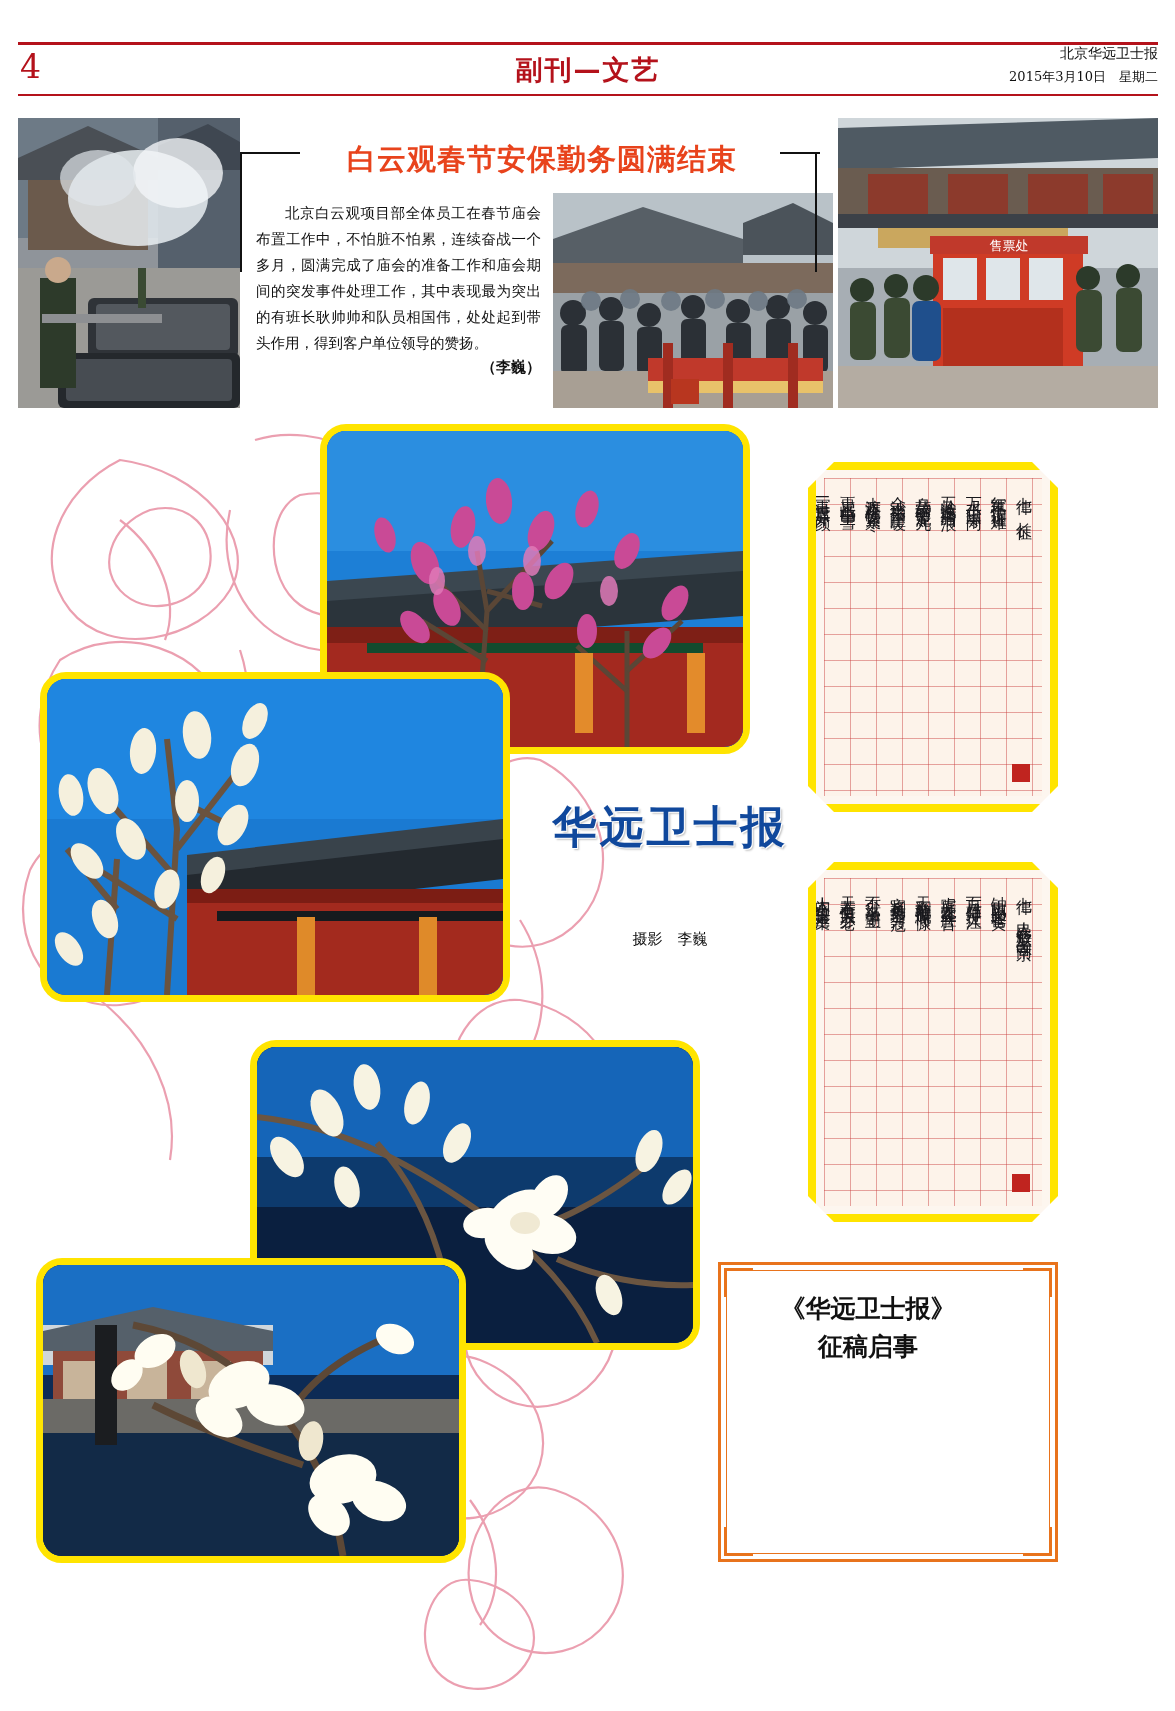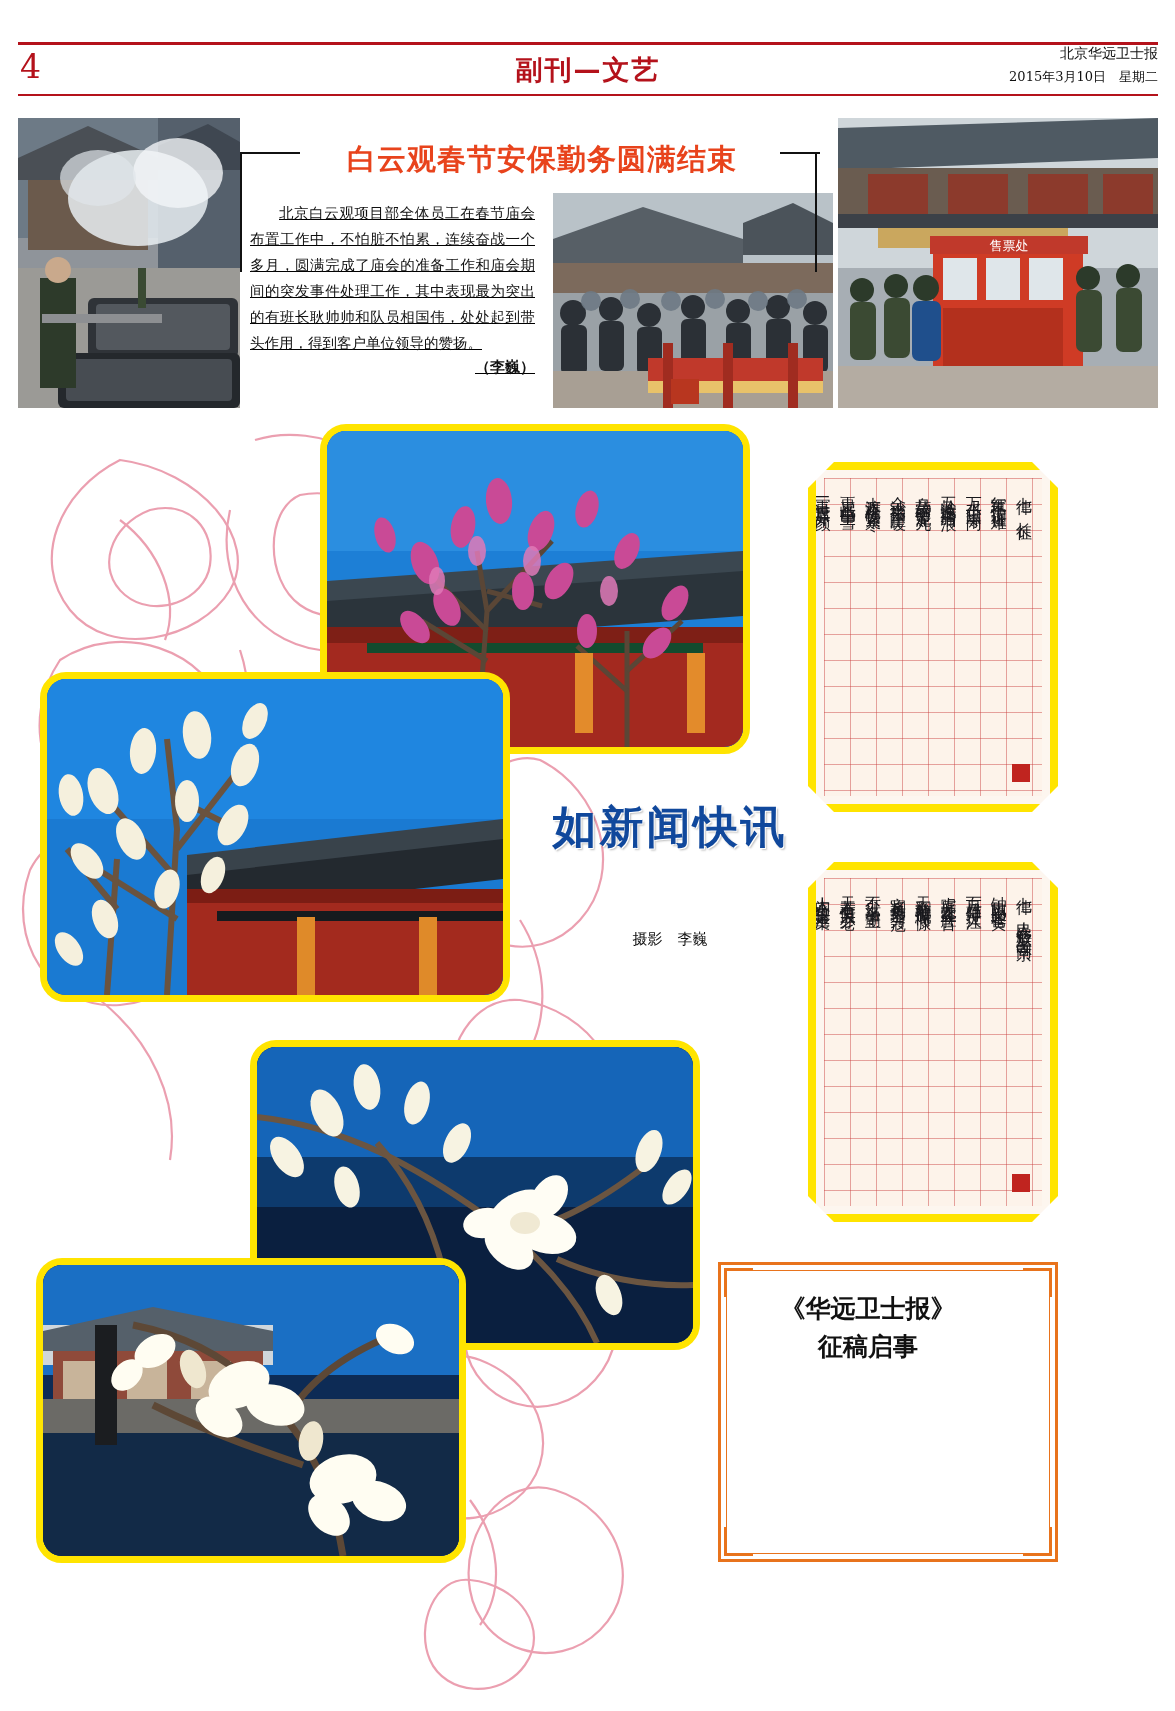"北京白云观项目部全体员工在春节庙会布置工作中，不怕脏不怕累，连续奋战一个多月，圆" .lead-wrap { left: 250px -> 256px; text-decoration: underline -> none }
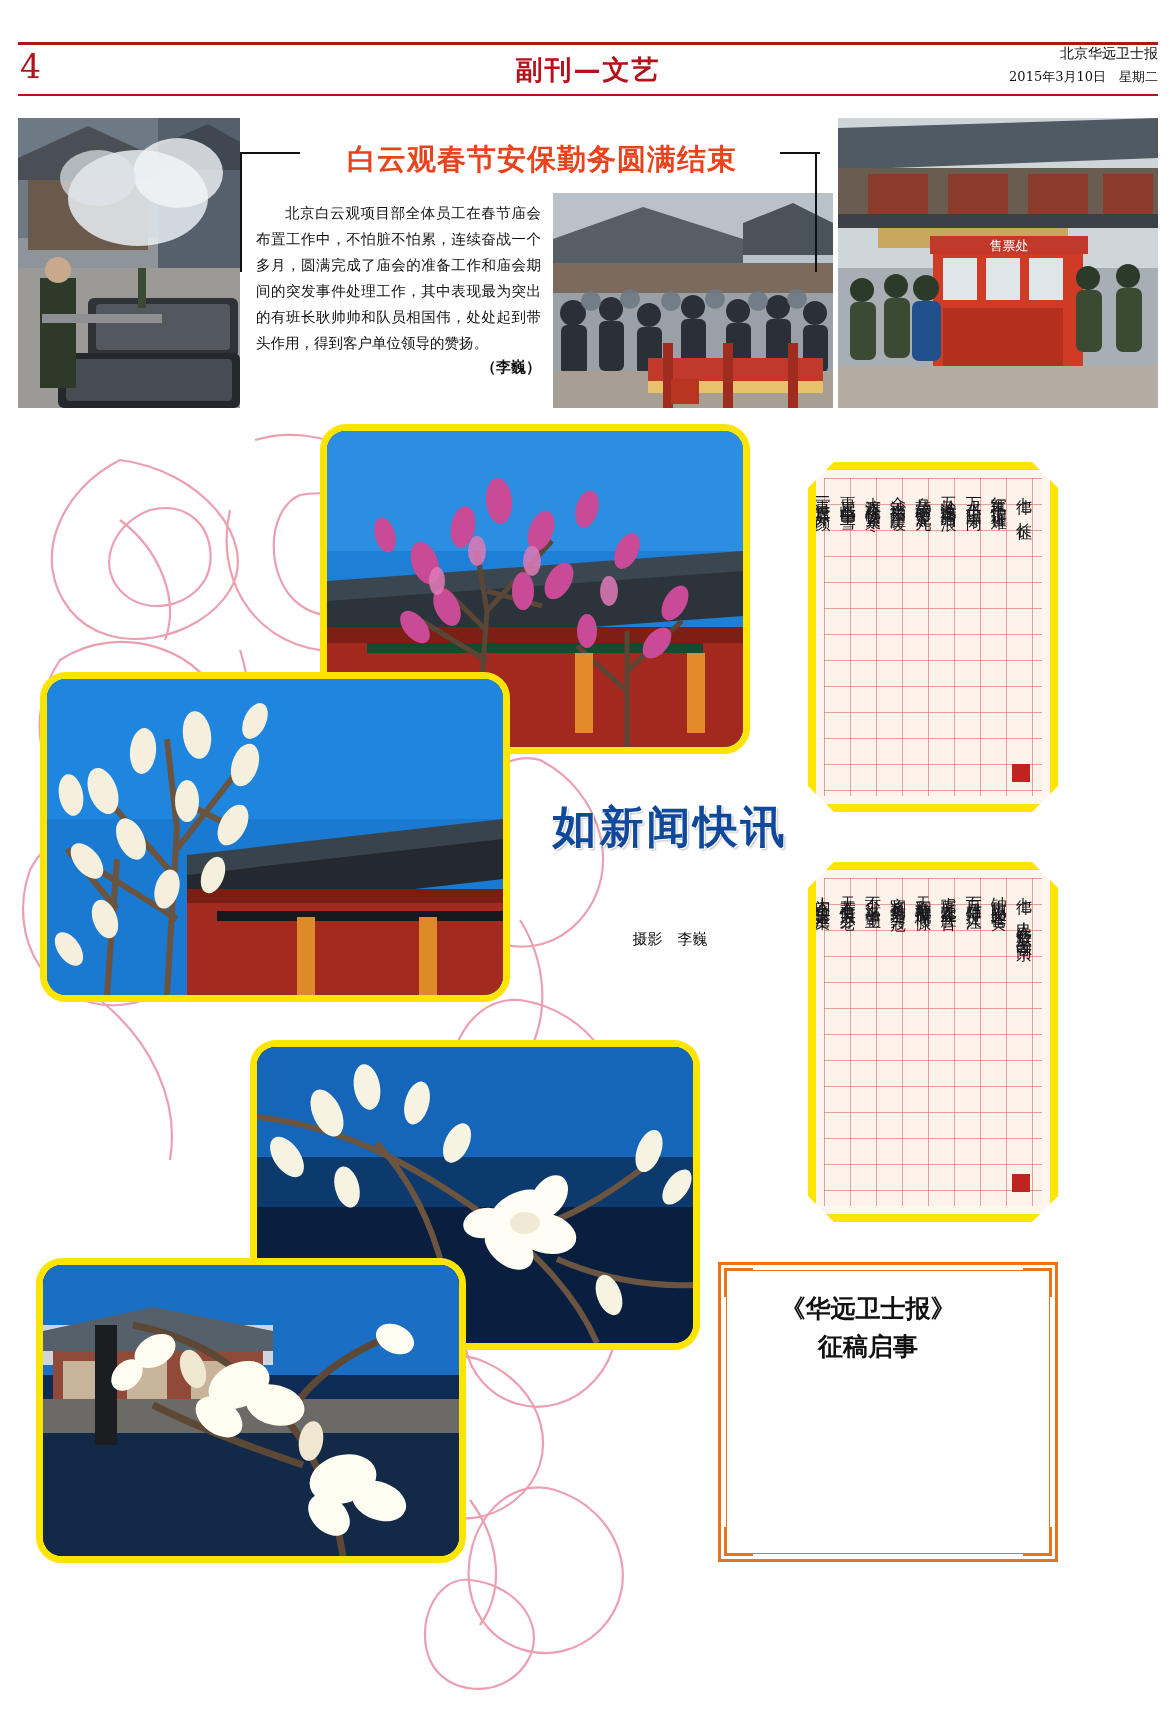"如新闻快讯" div.l2 { text: 如新闻快讯 -> 华远卫士报 }
